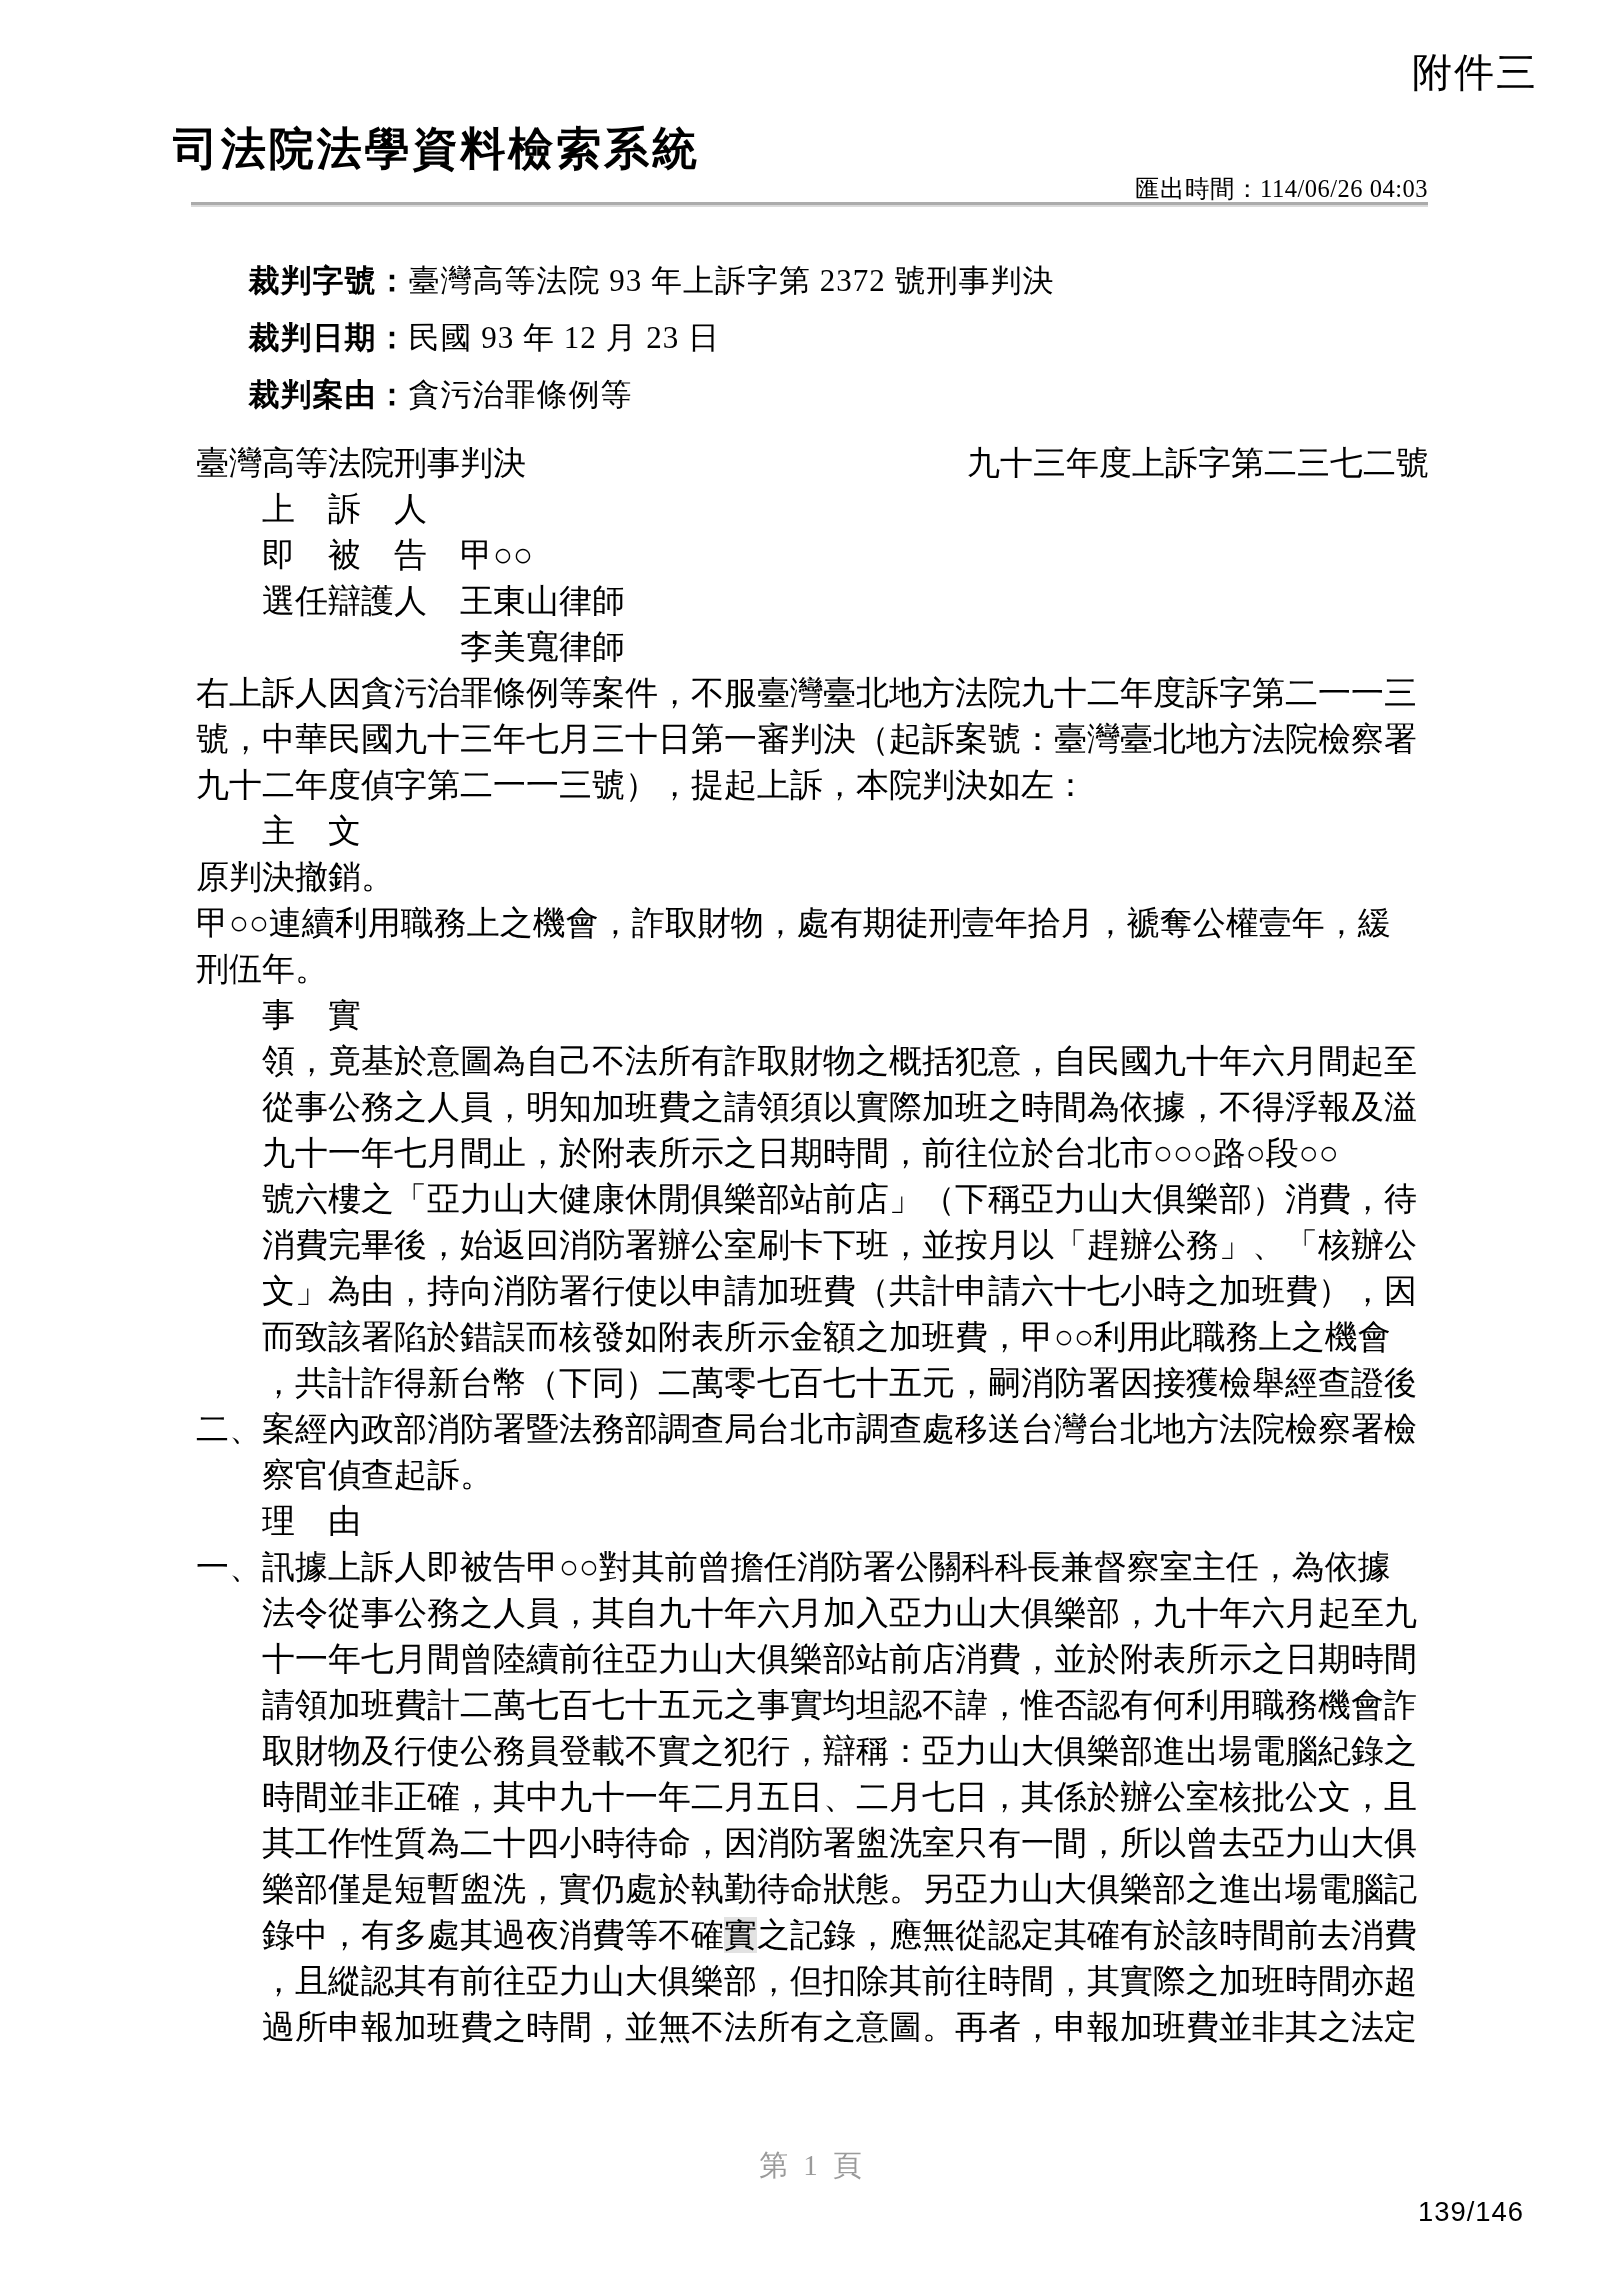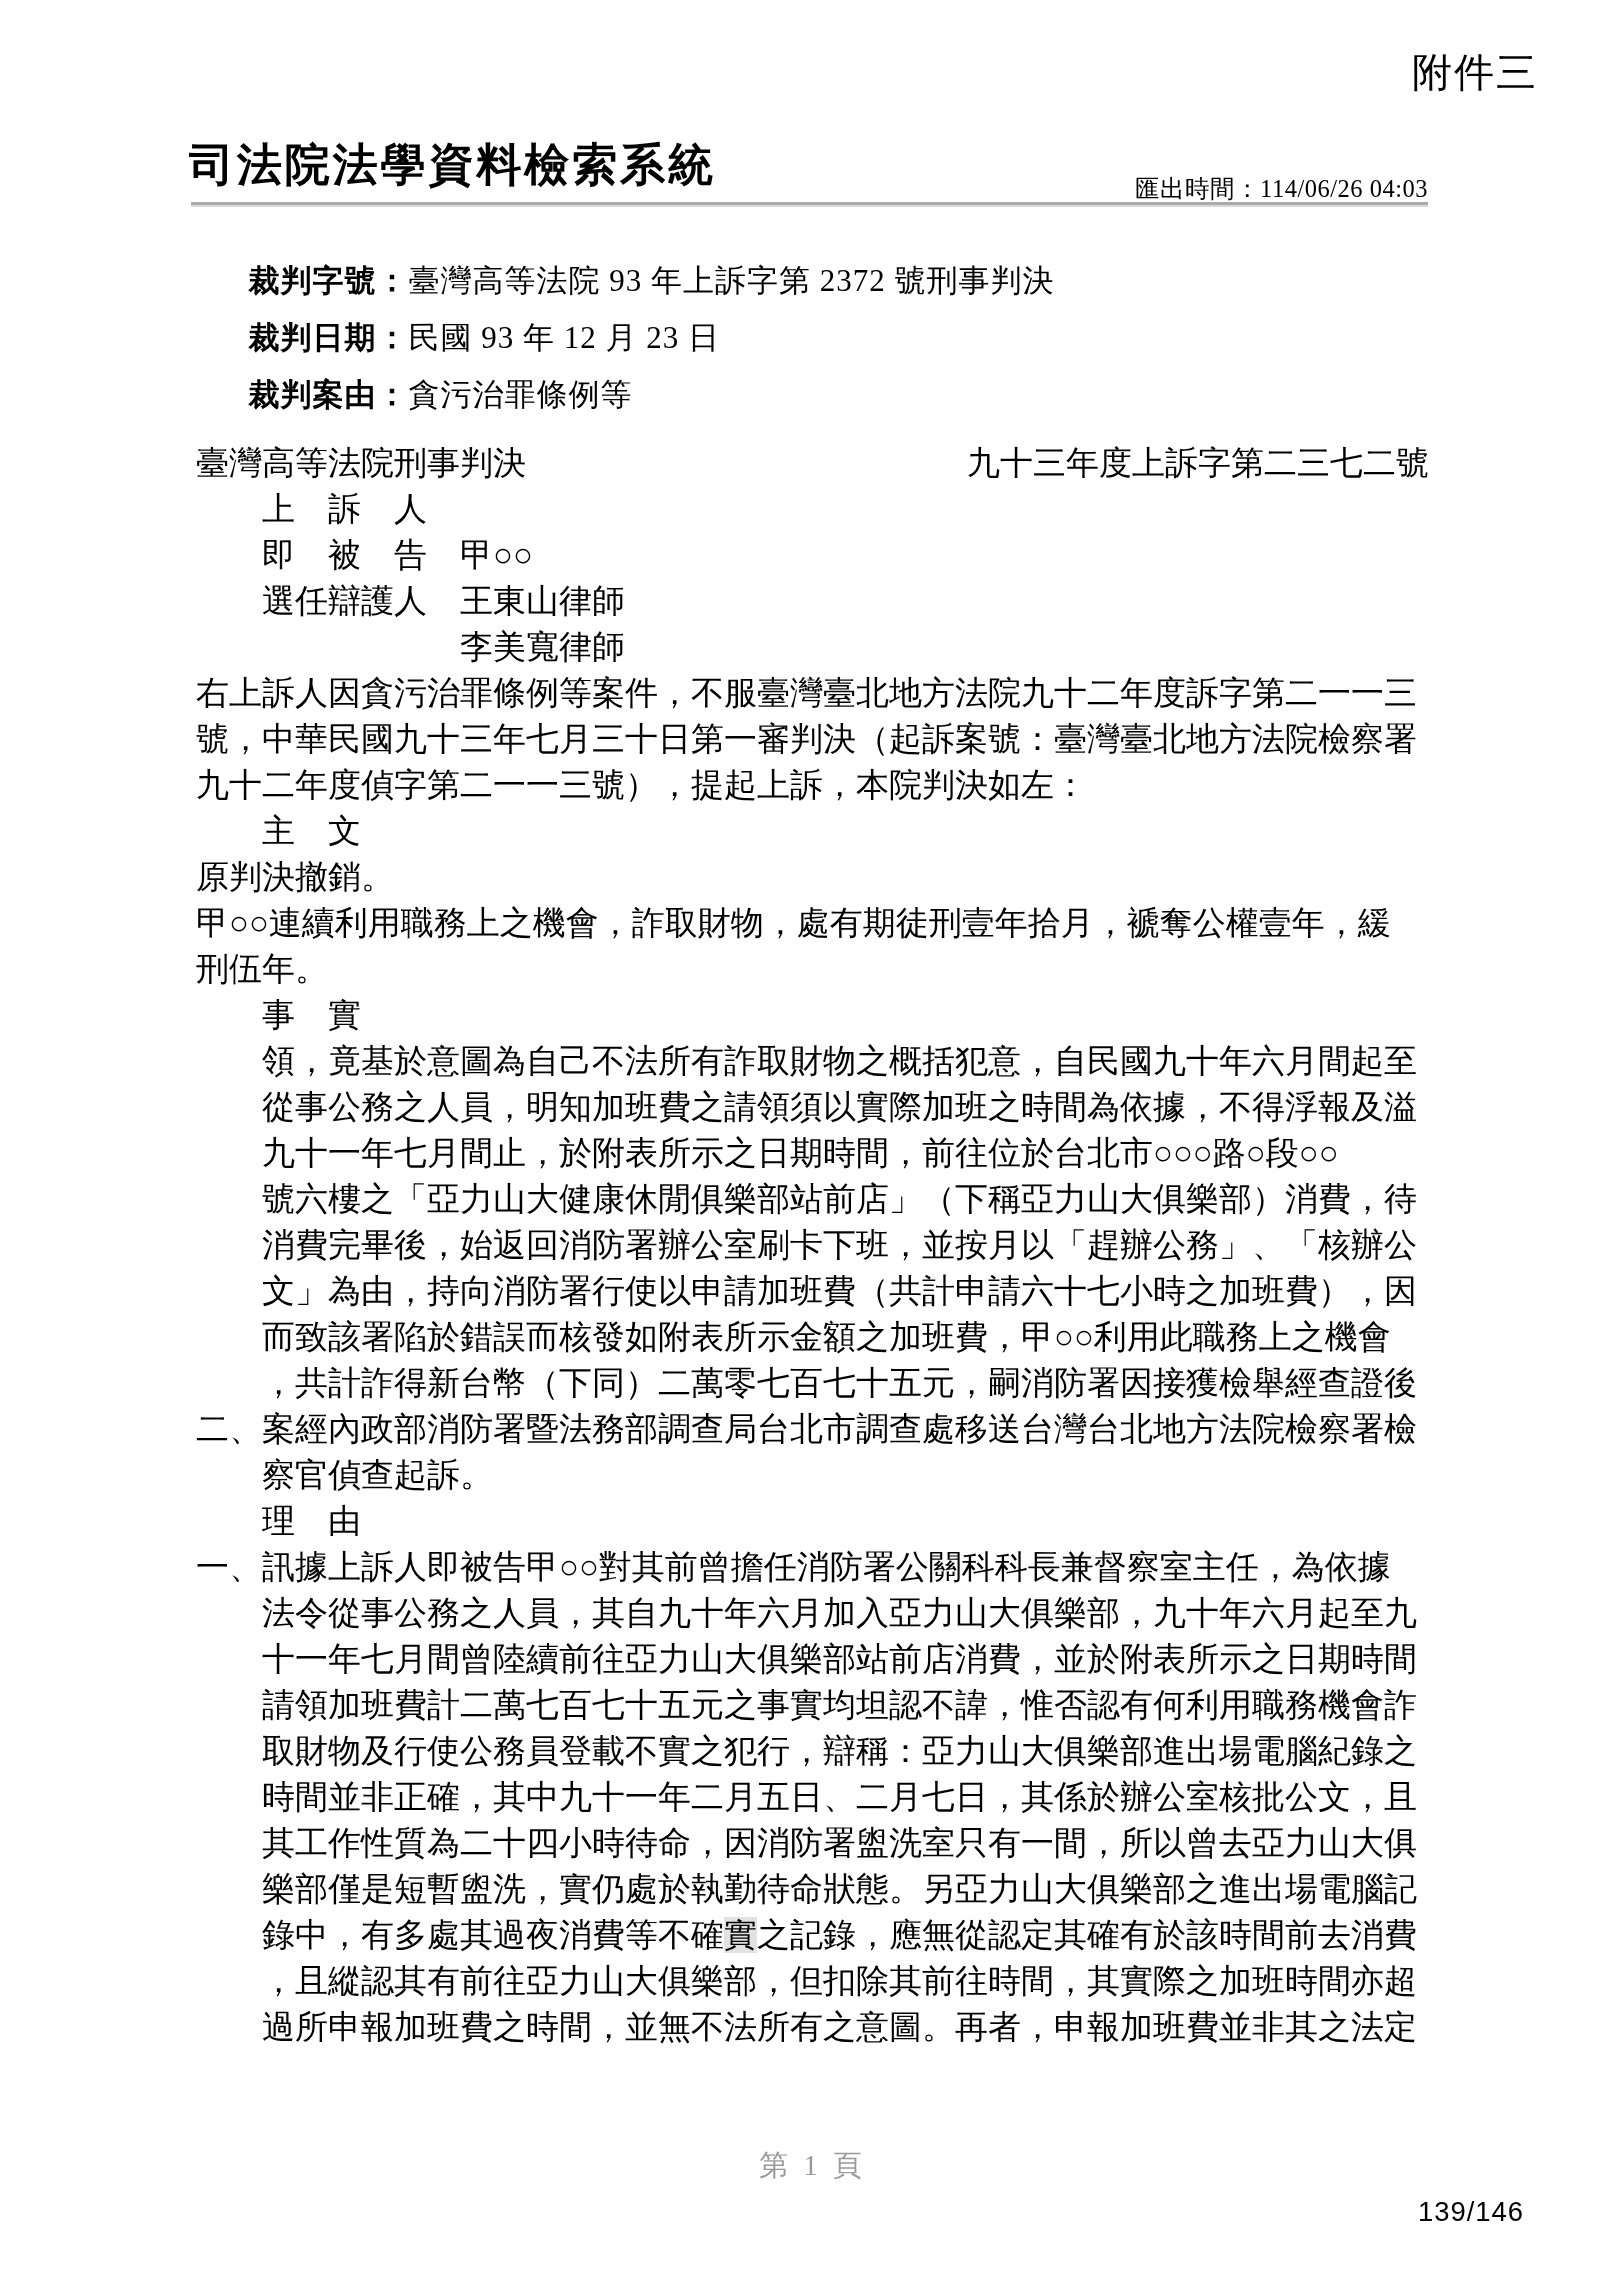"司法院法學資料檢索系統" .sys-title { margin: 16px -> 0 }
